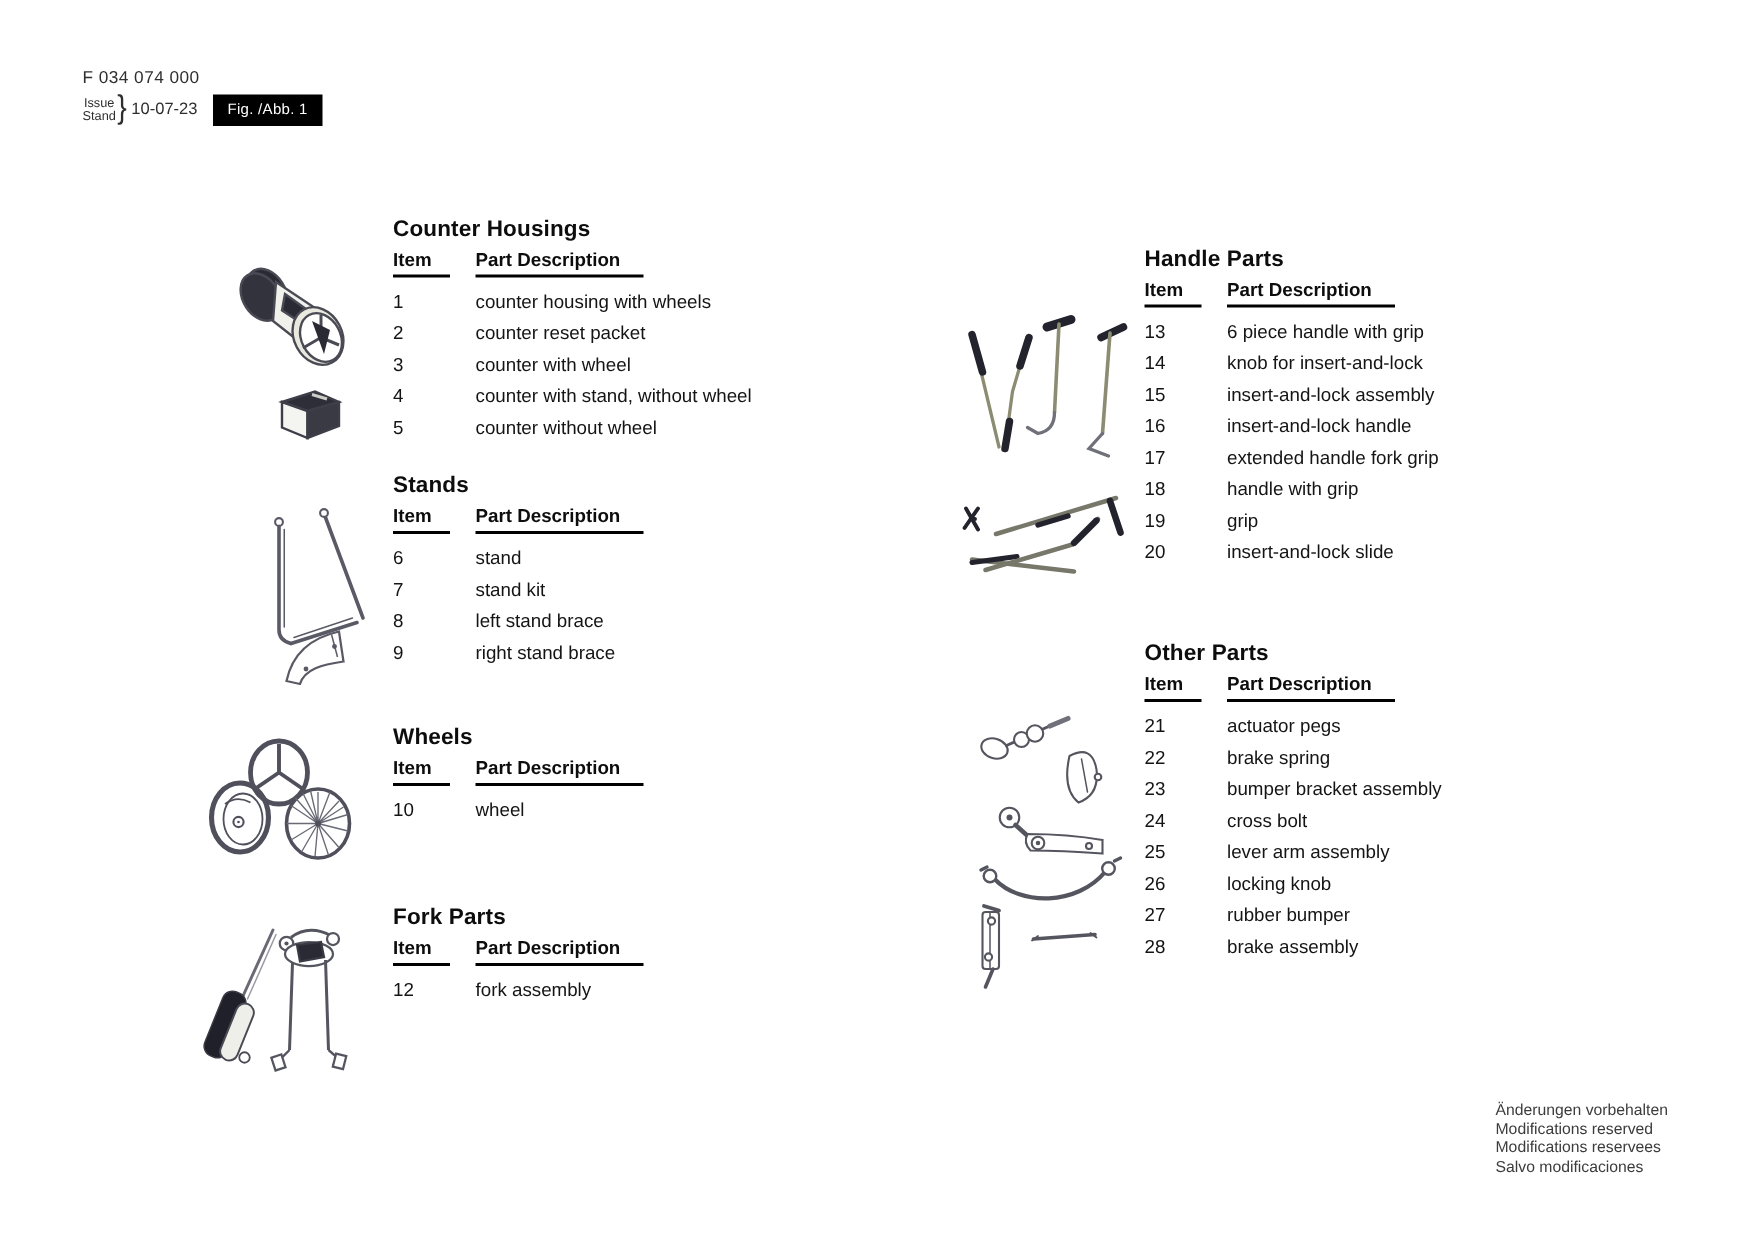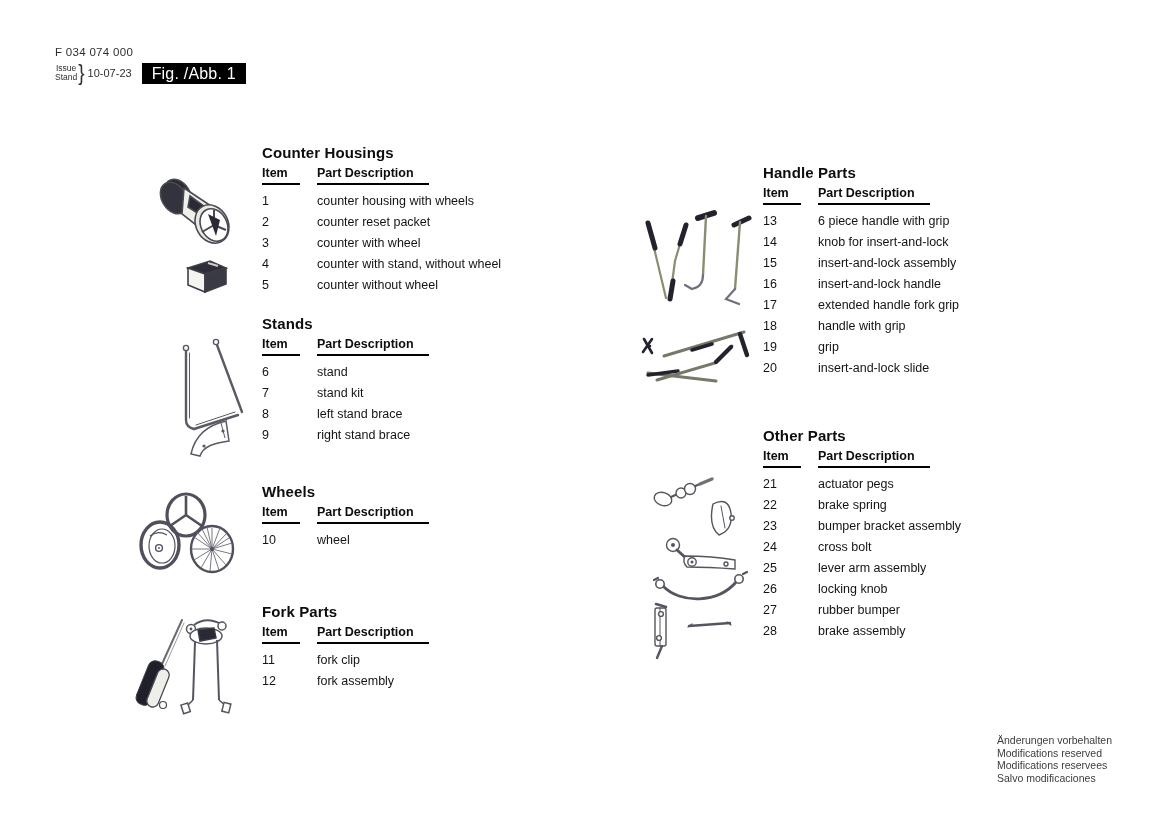"Fig. /Abb. 1" .fig-box { font-size: 16px -> 10px }
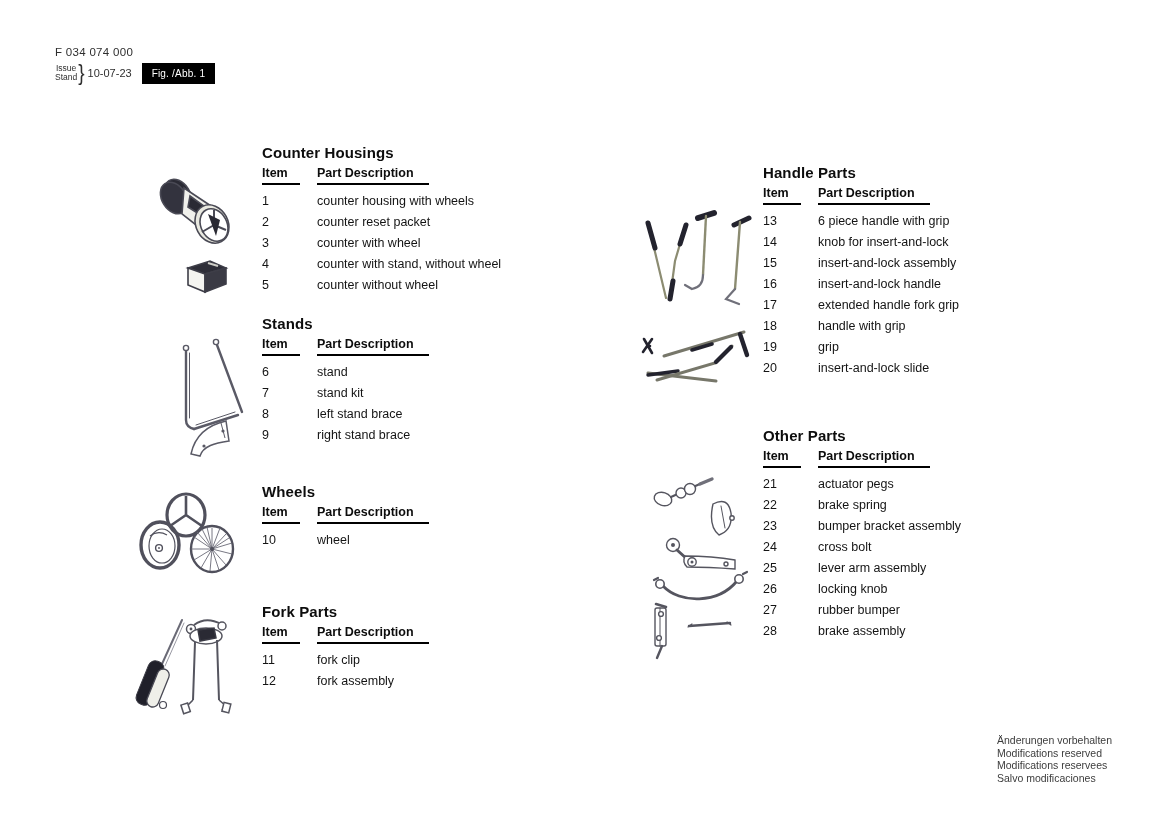"11 fork clip" div.row { html: <div><span>11</span><span>fork clip</span></div> -> none }
